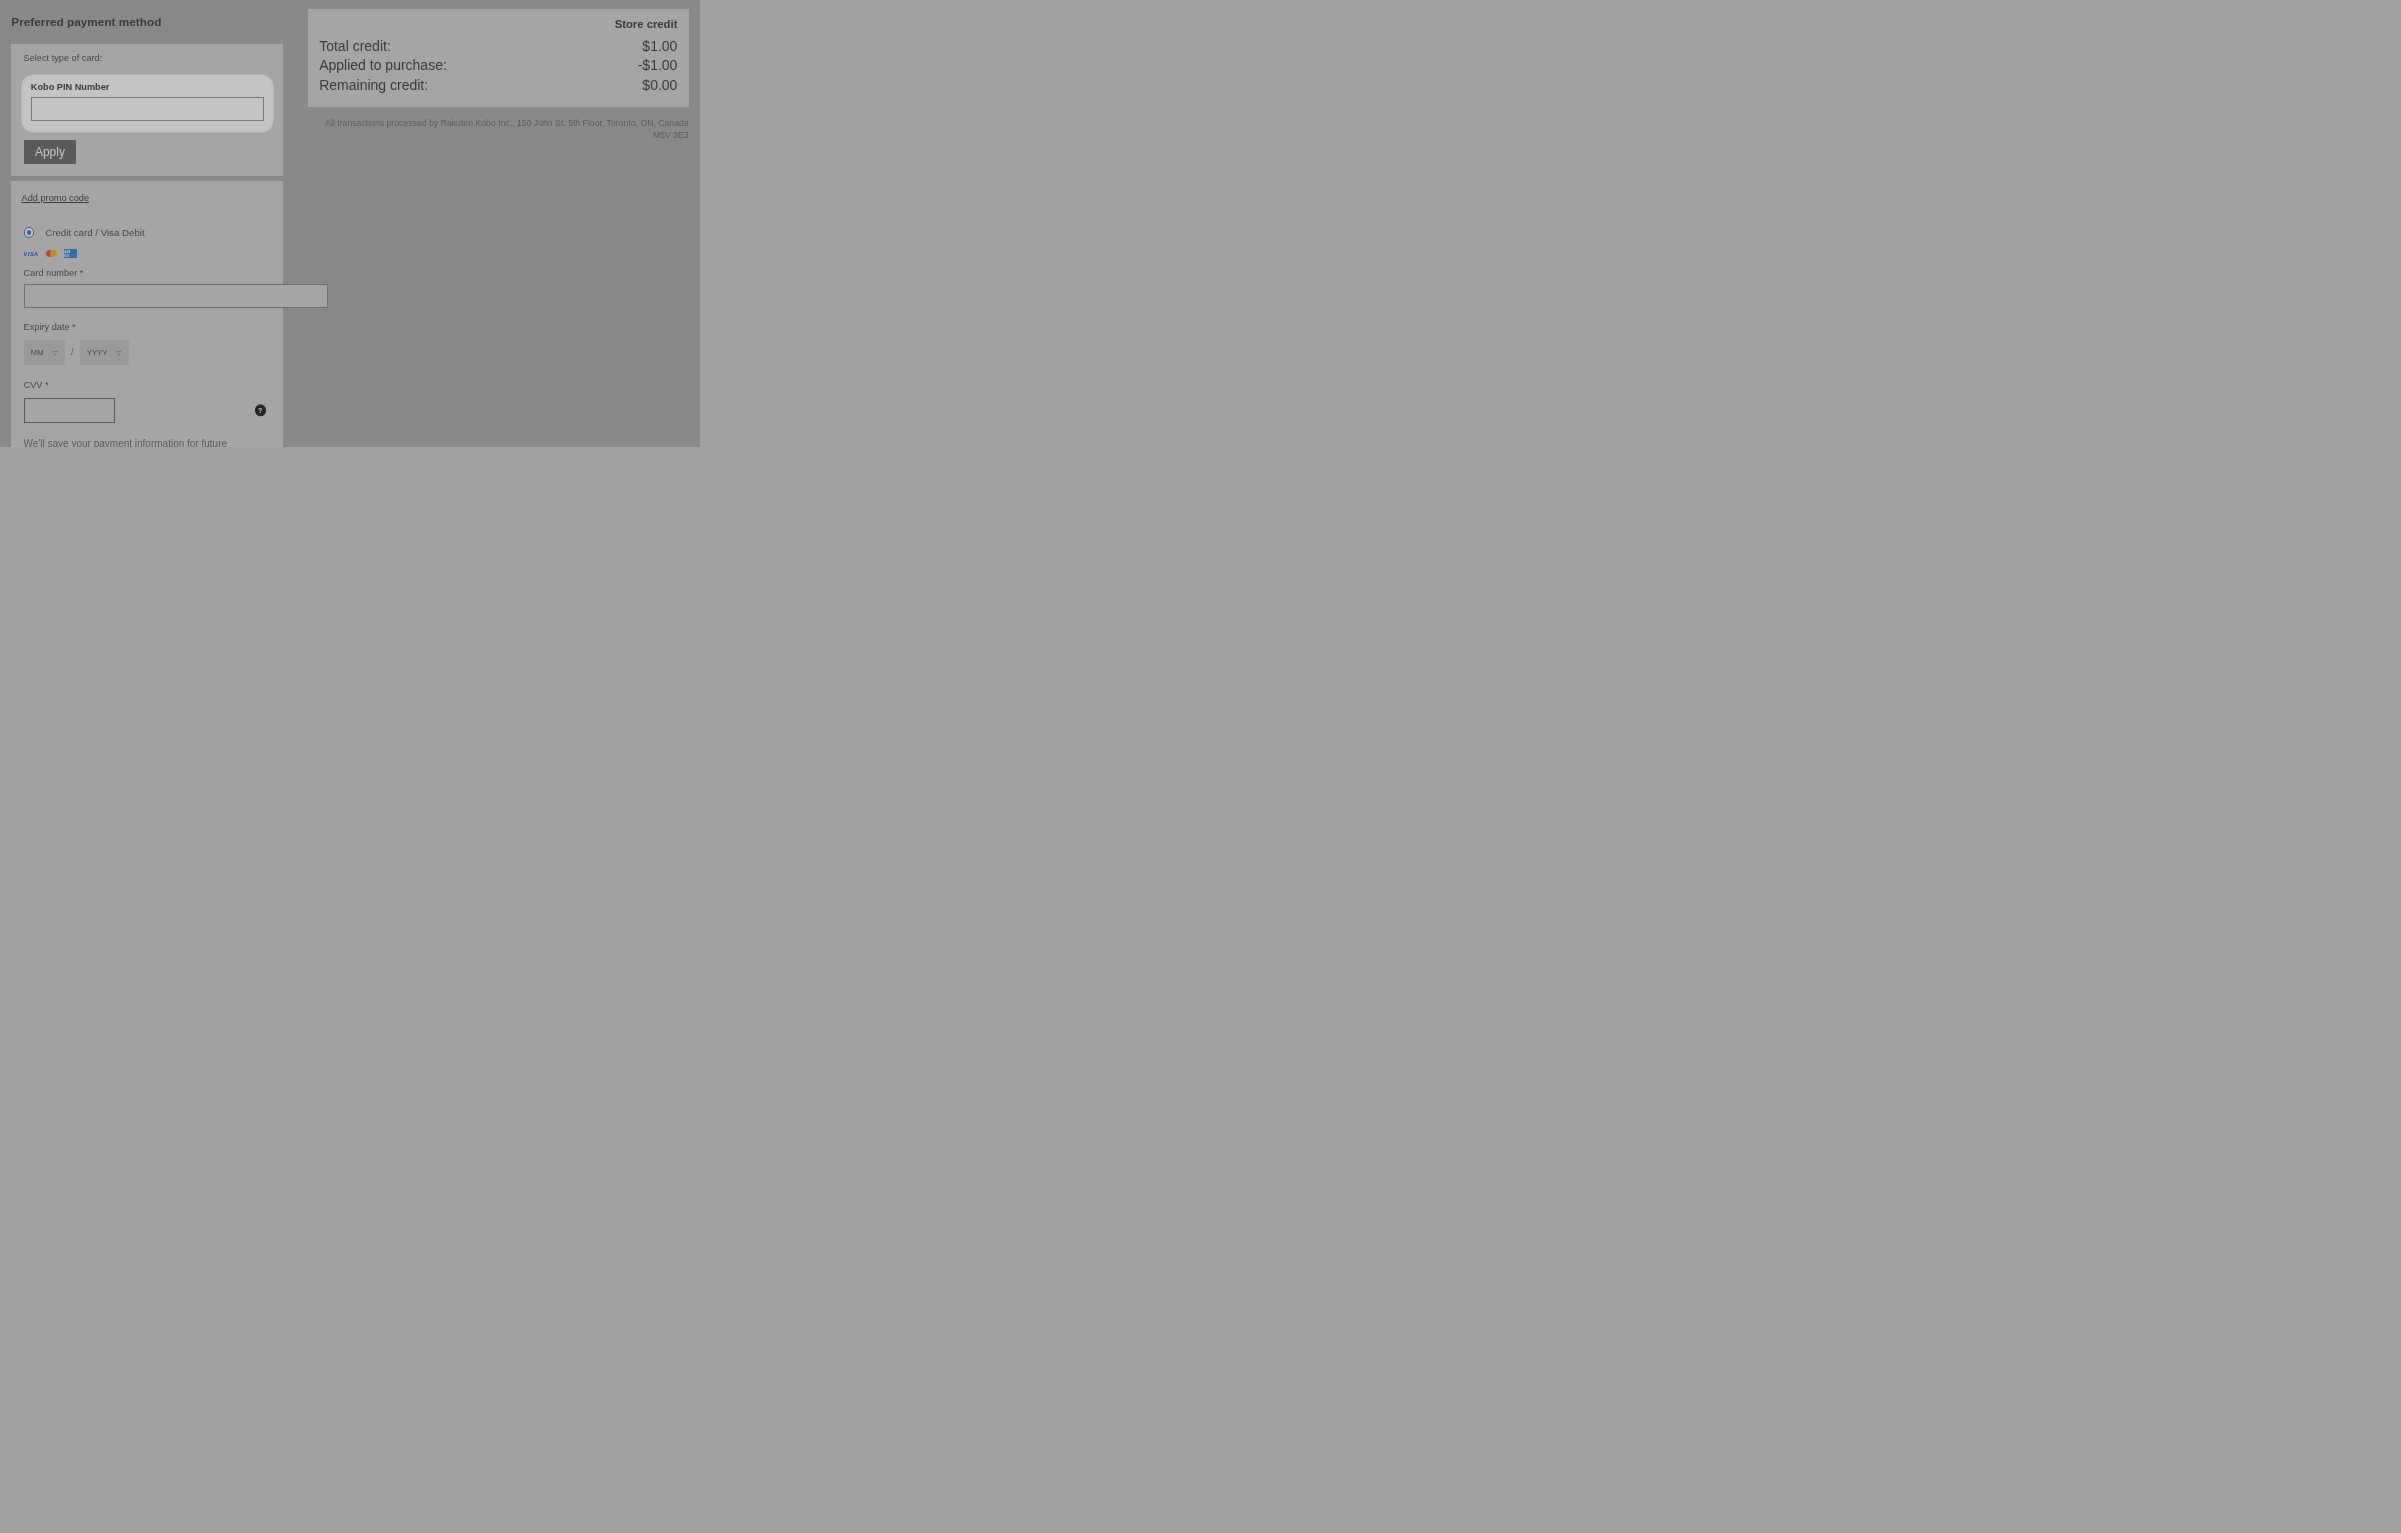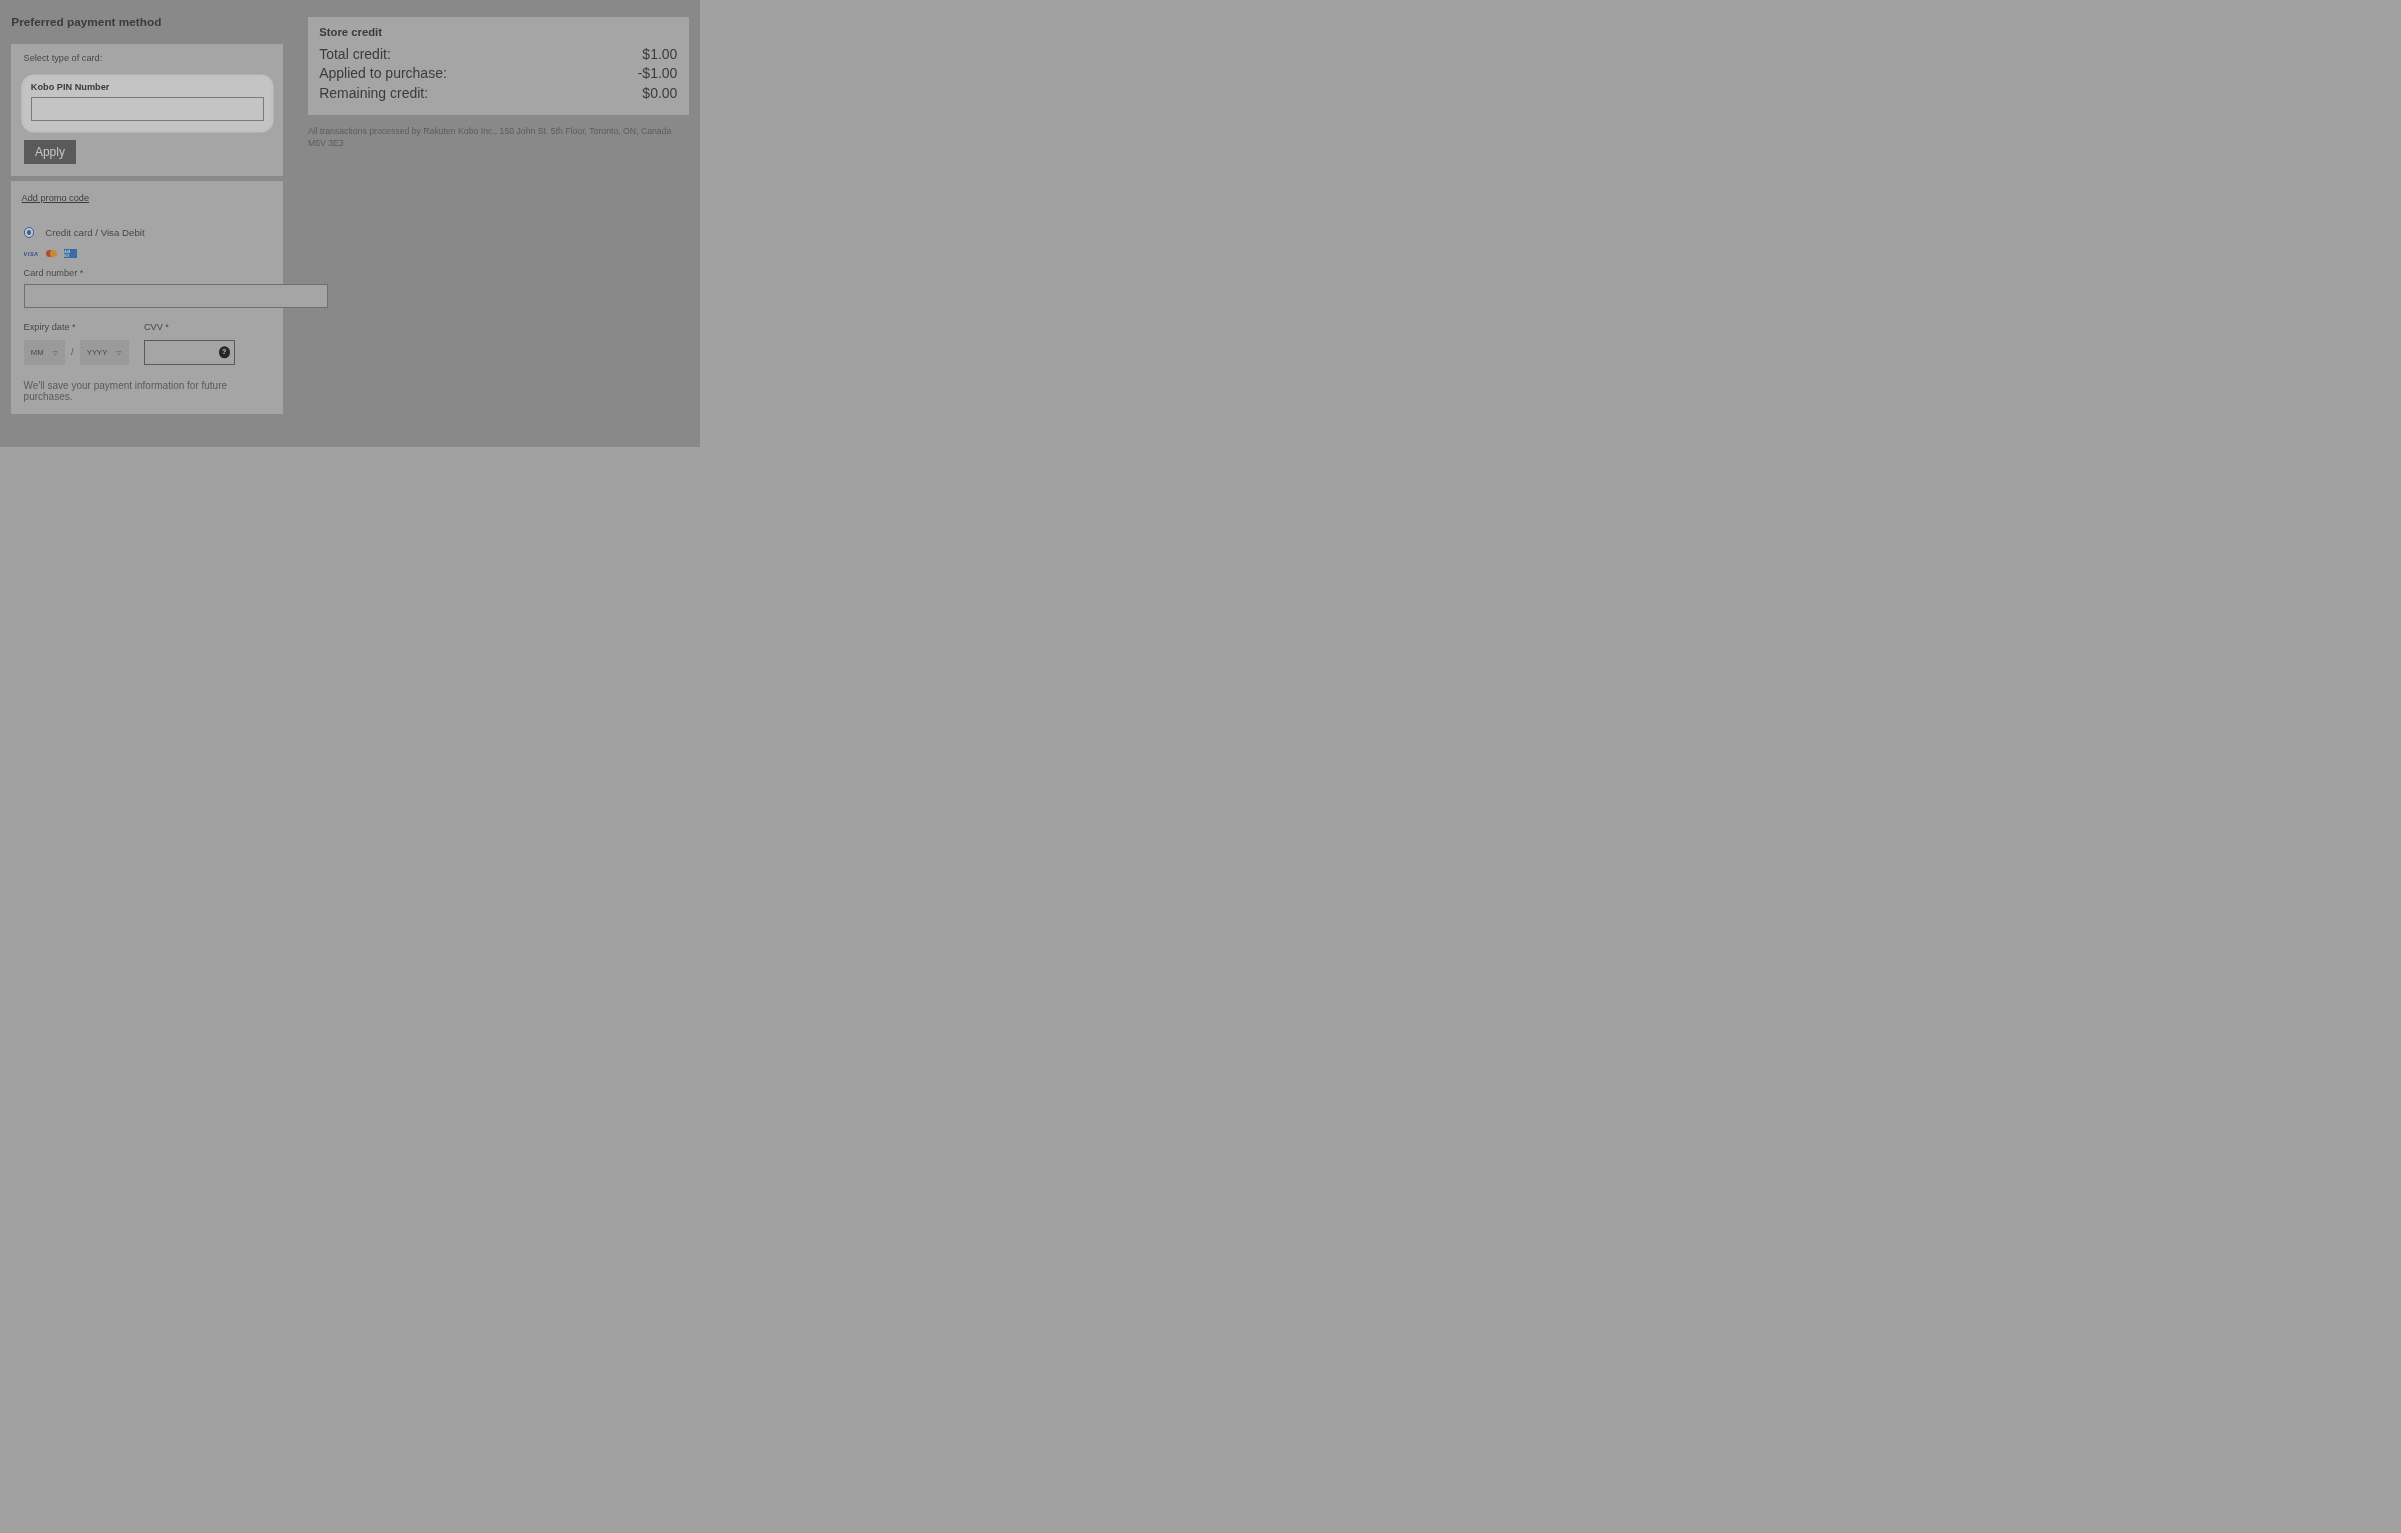"Store credit" .right-col { padding-top: 17px -> 9px; text-align: none -> right }
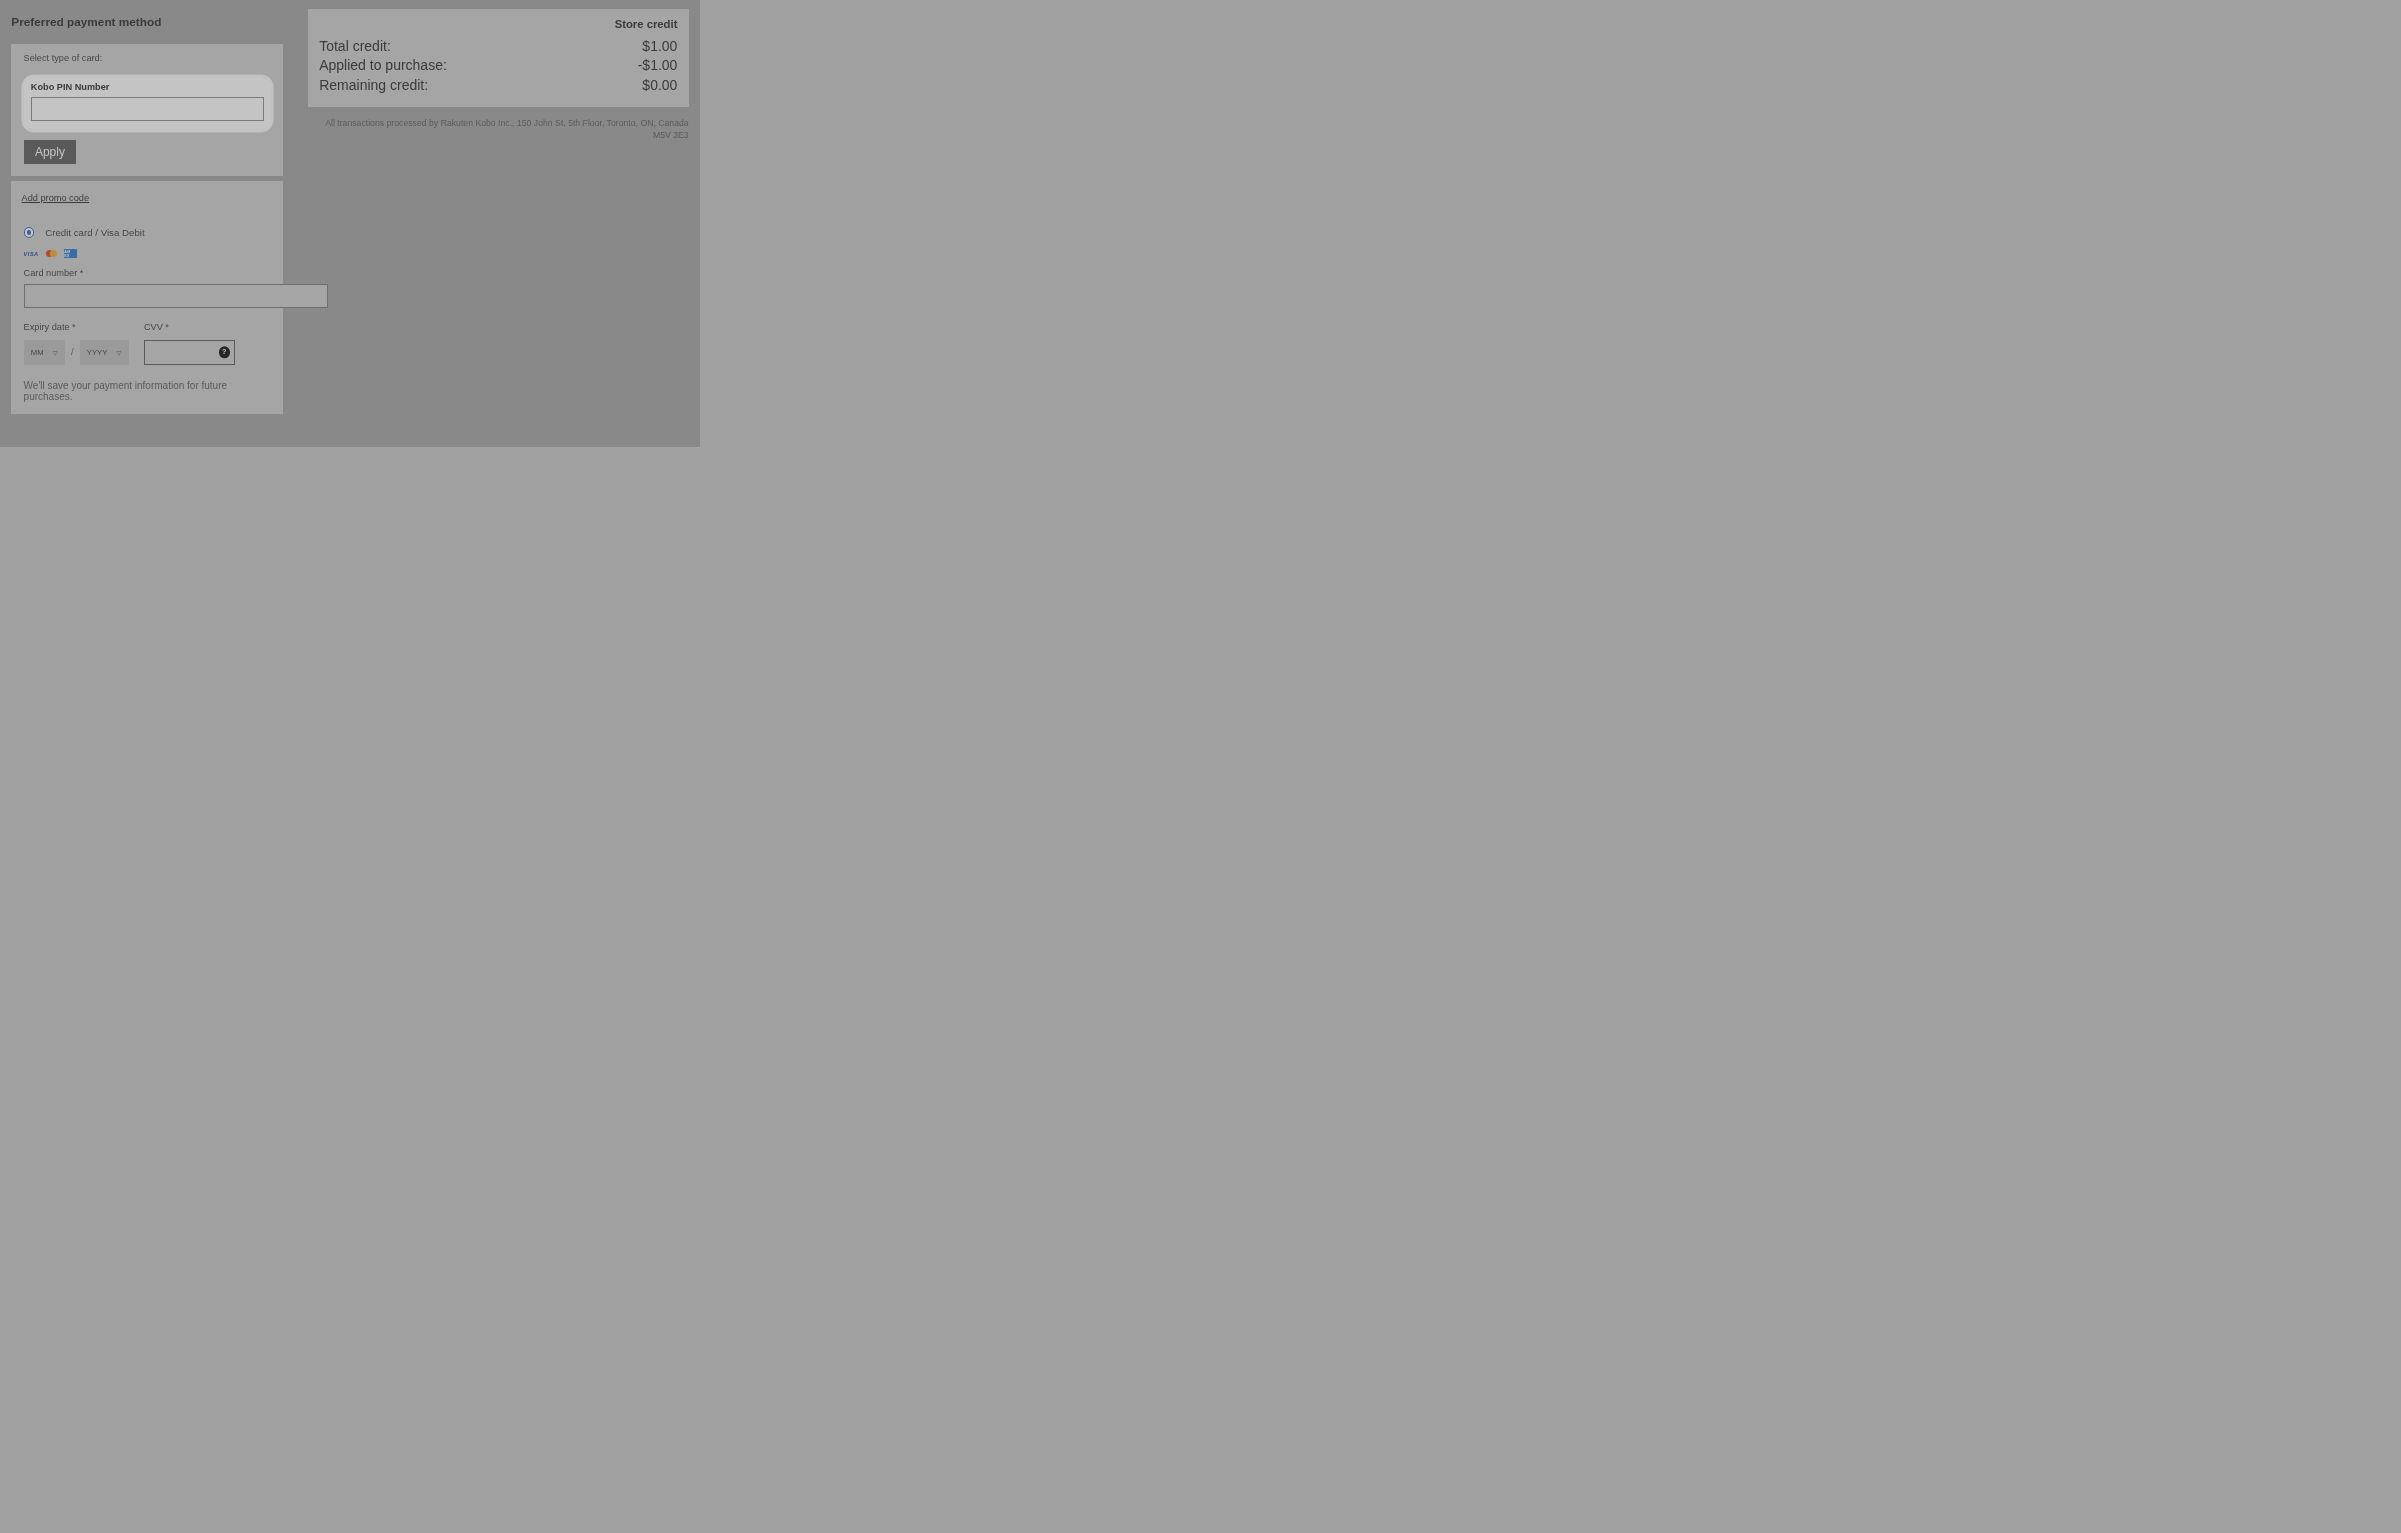"Expiry date *" .exp-cvv-row { flex-direction: none -> column }
